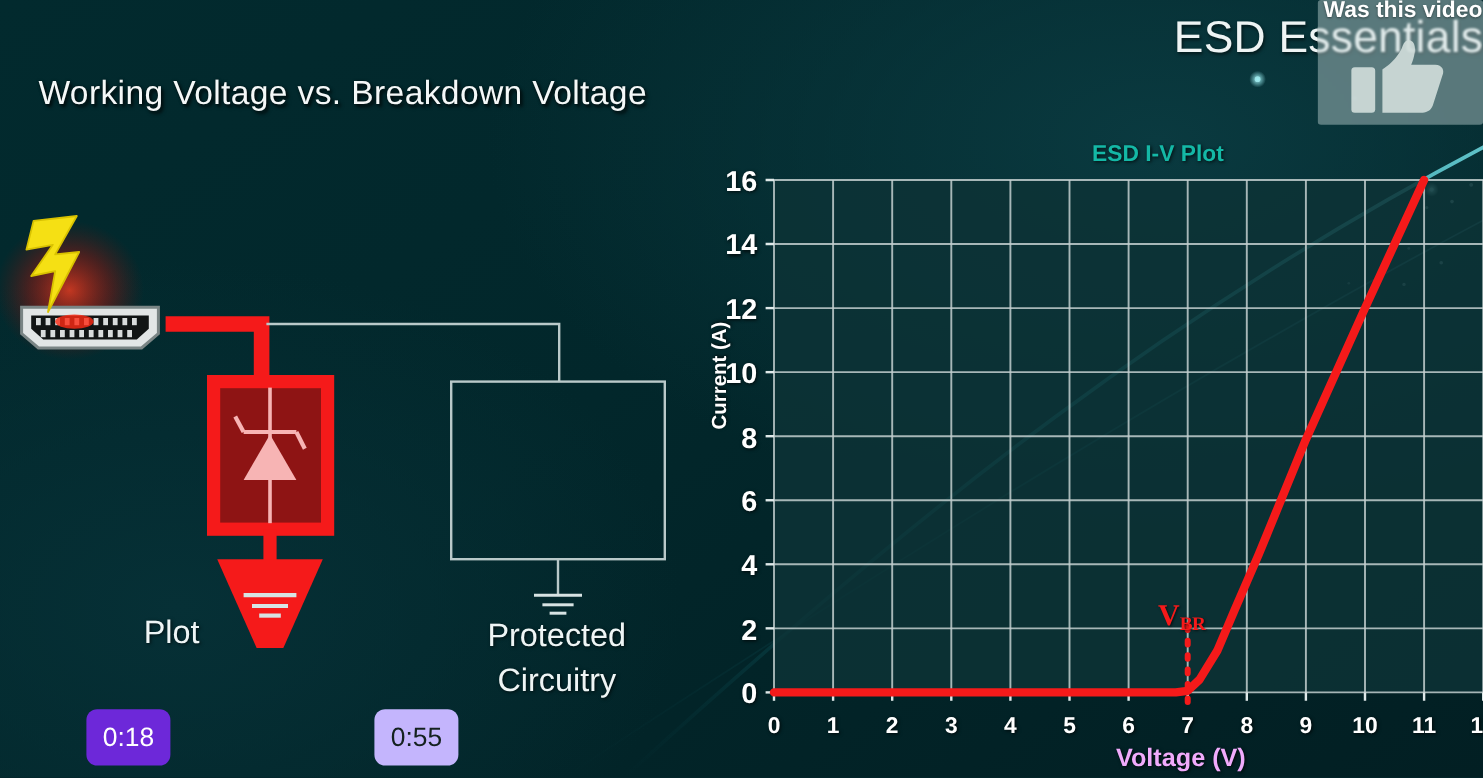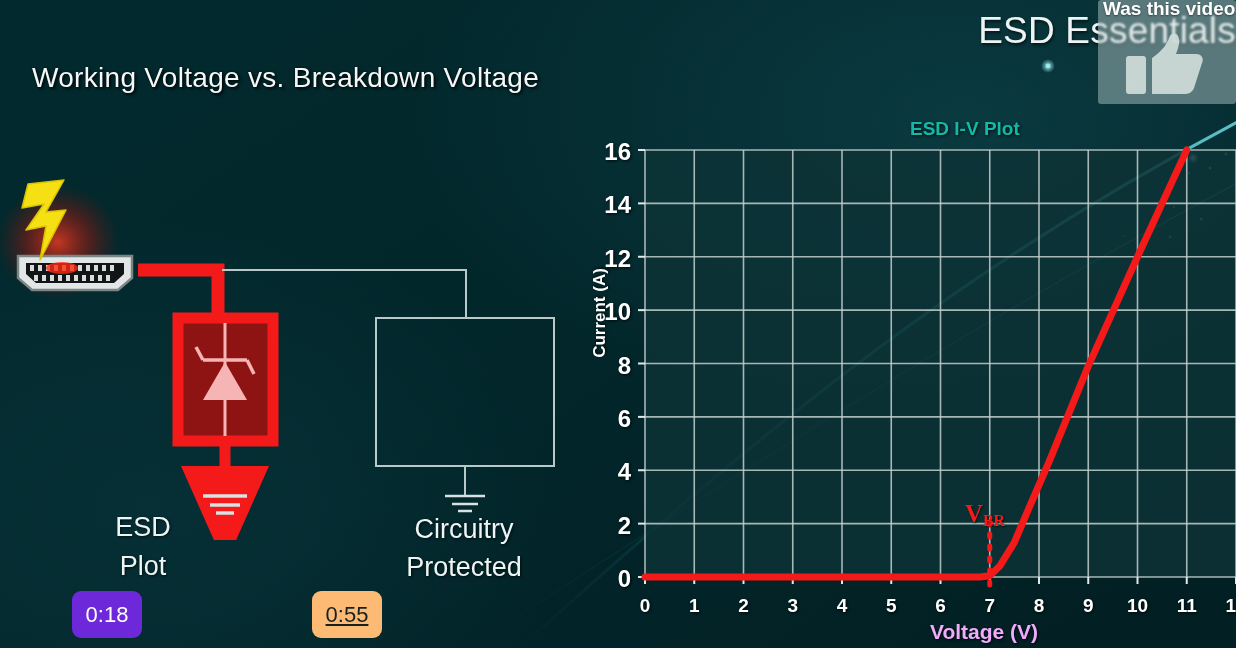"ESD" div { html: <div>ESD</div> -> none }
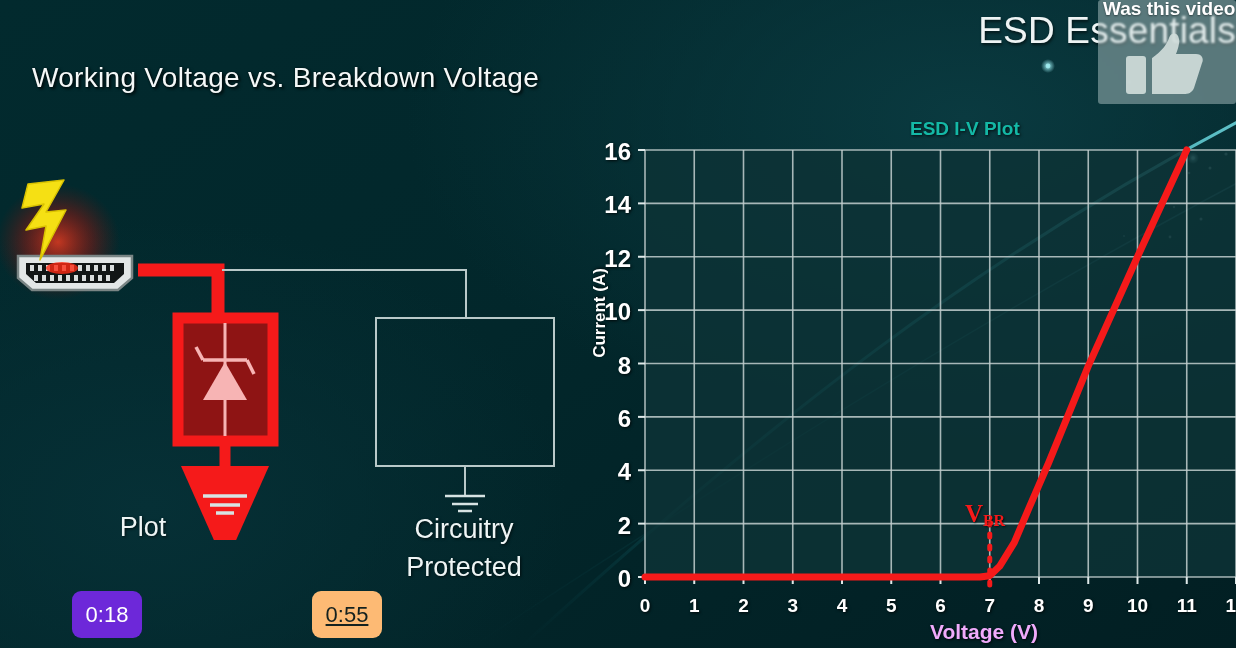"Circuitry" div { order: before "Protected" -> after "Protected" }
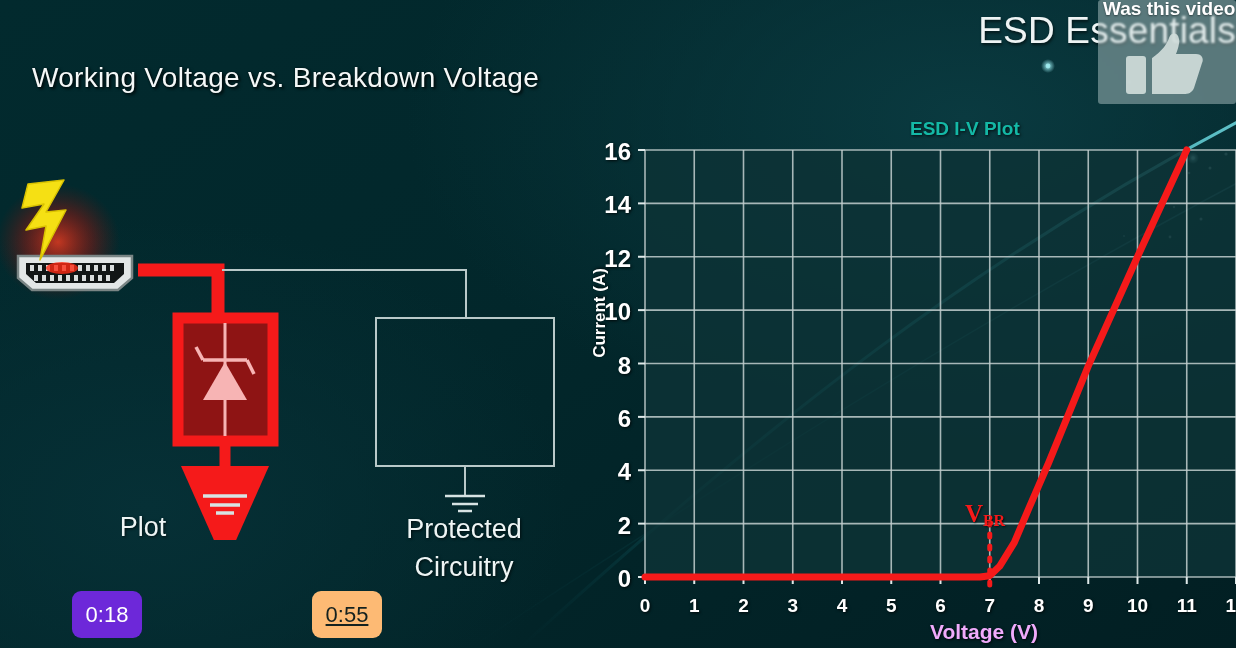"0:55" #badge-total { background: #fdba74 -> #c4b5fd; text-decoration: underline -> none }
